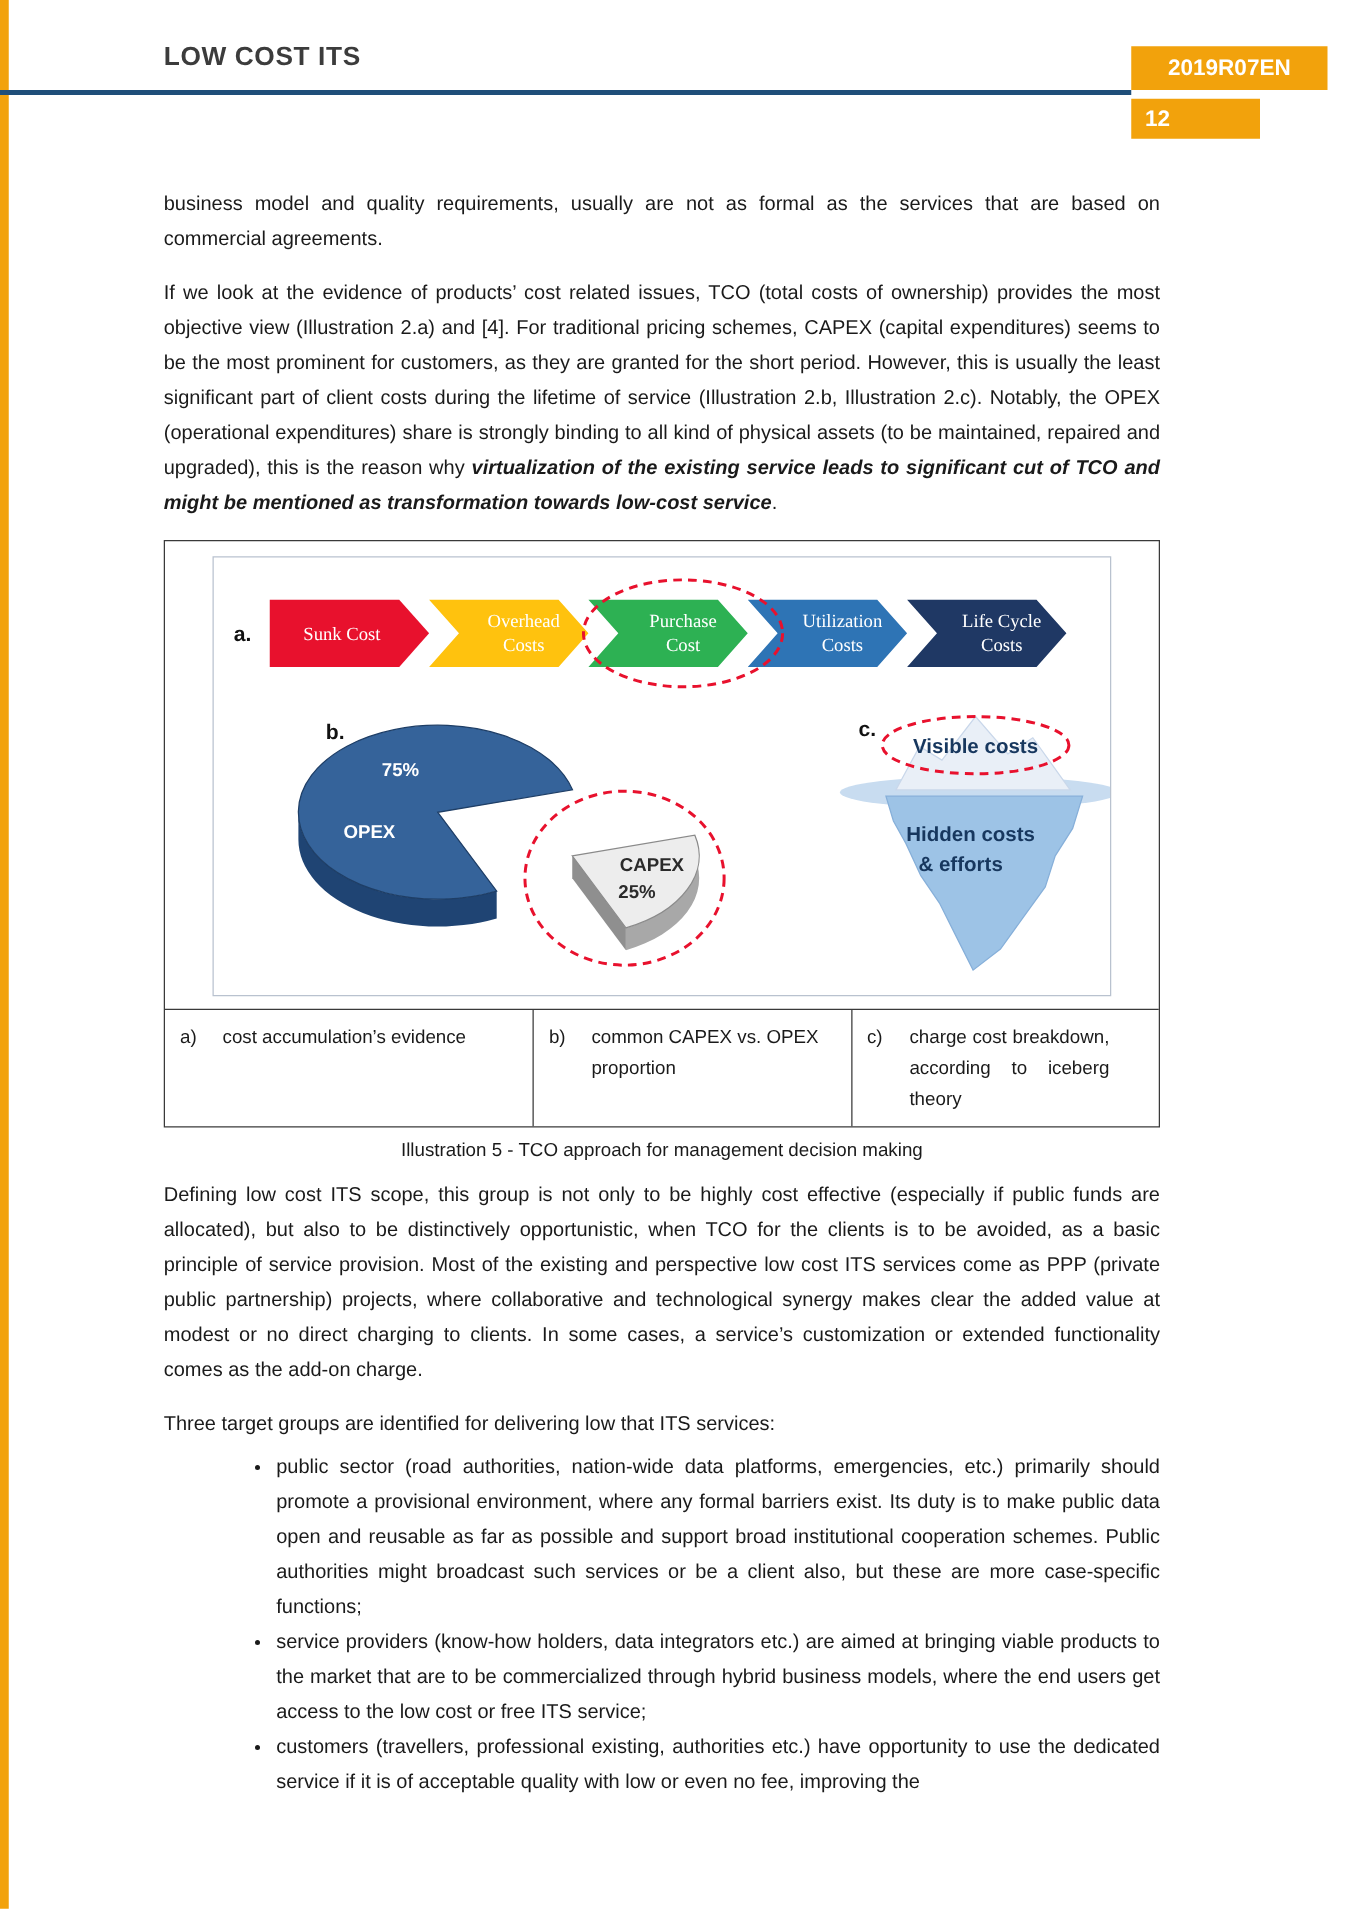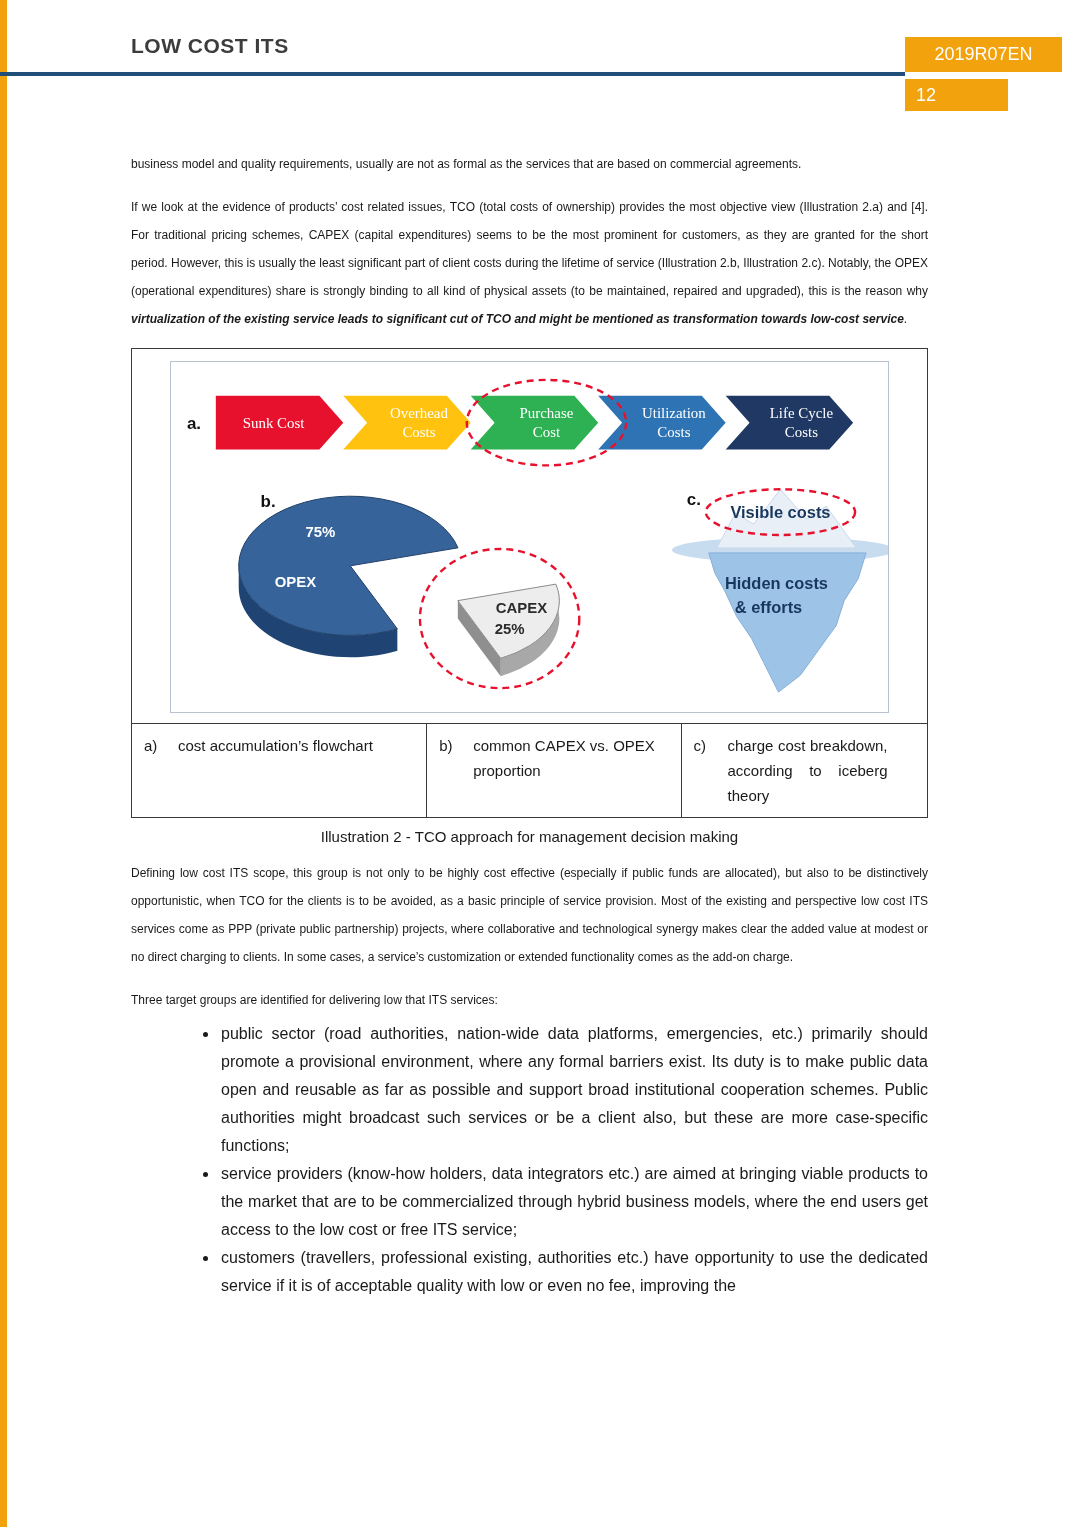"2019R07EN" .badge { font-weight: normal -> bold }
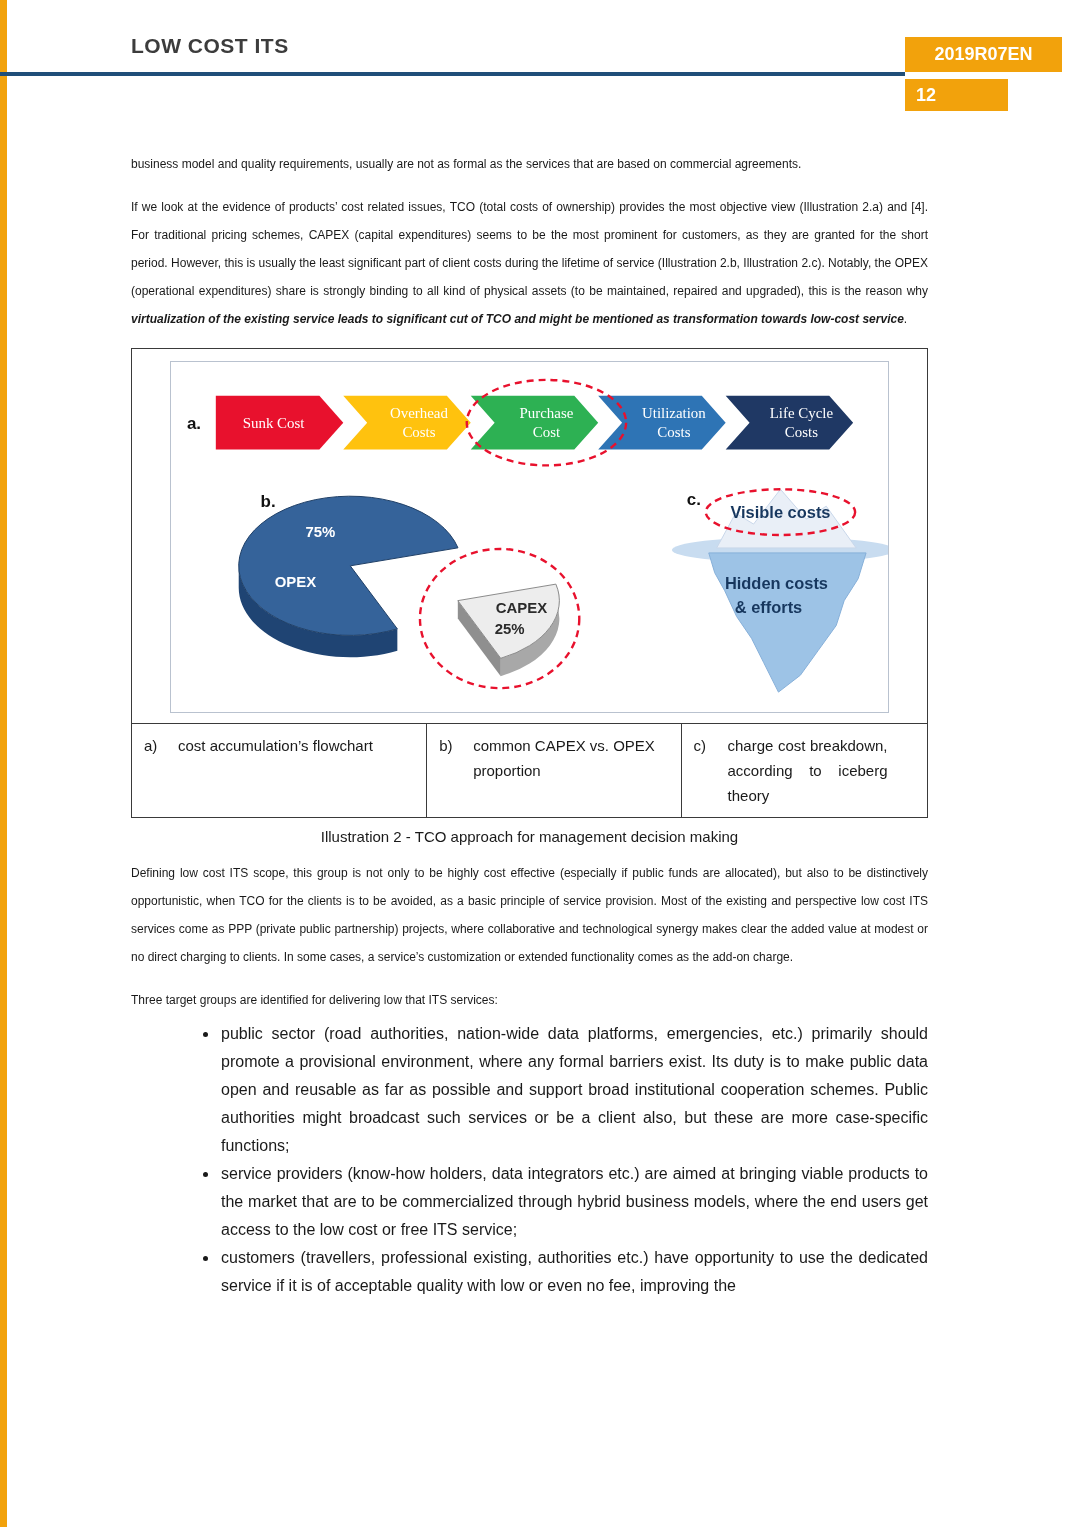"business model and quality requirements," .content p { font-size: 12px -> 16px }
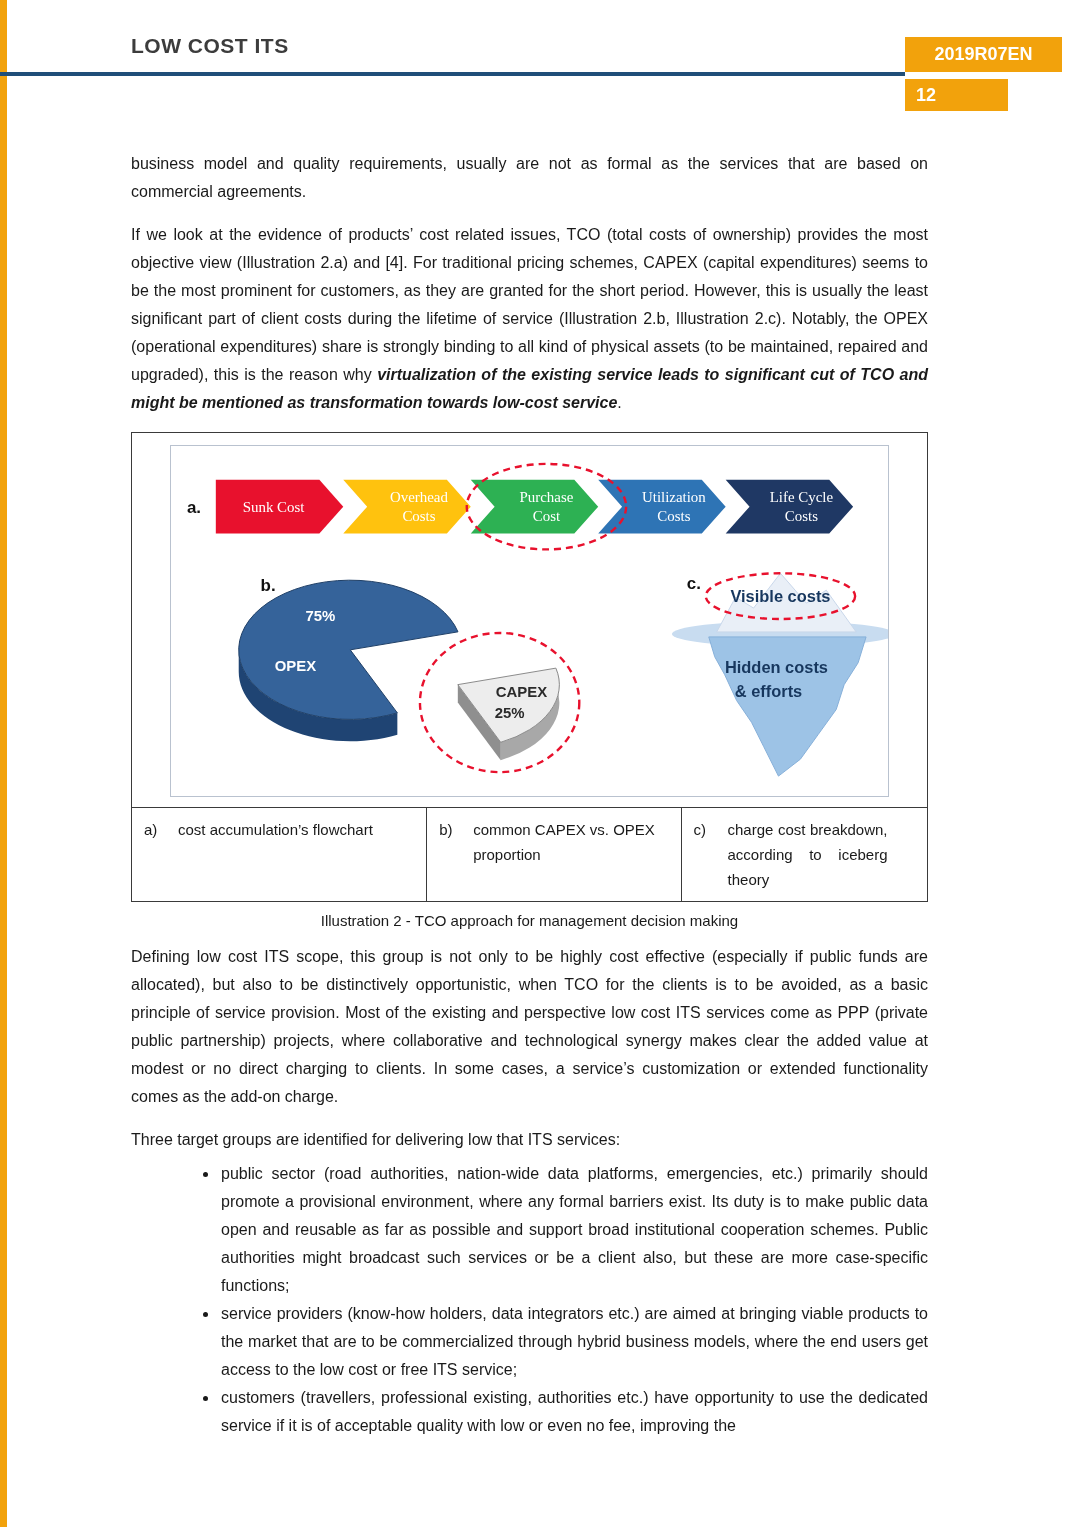"cost accumulation’s flowchart" span { text: flowchart -> evidence }
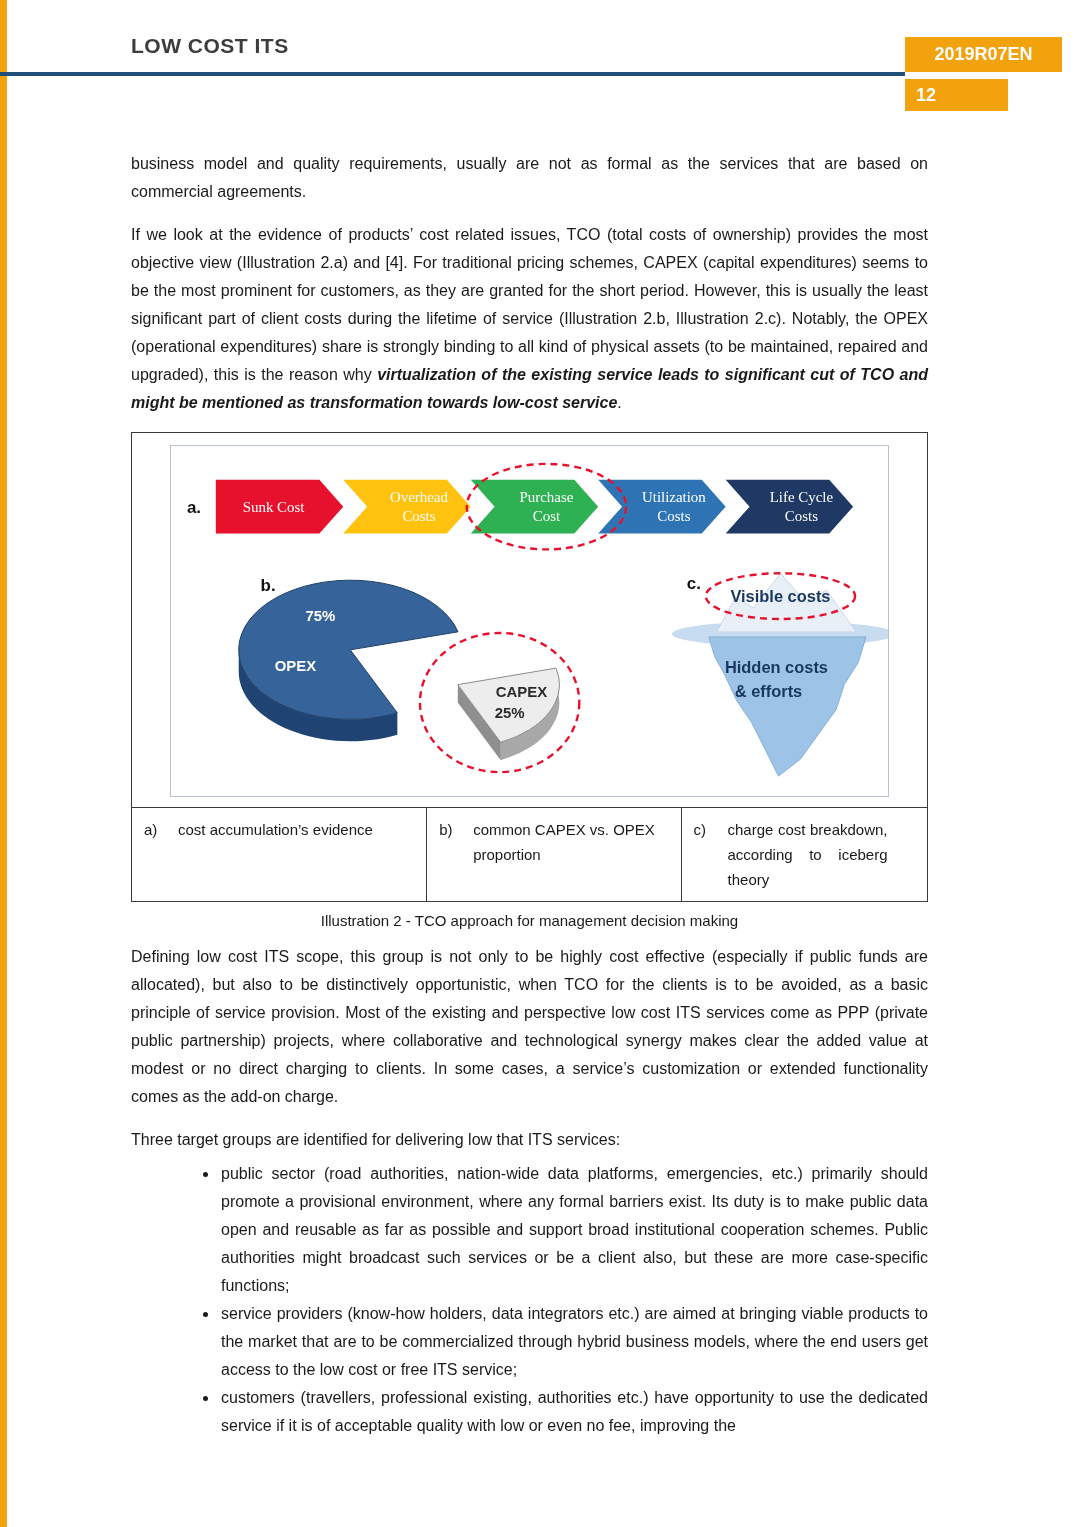"Illustration 2 - TCO approach" div.figure-caption { text: 2 -> 5 }
